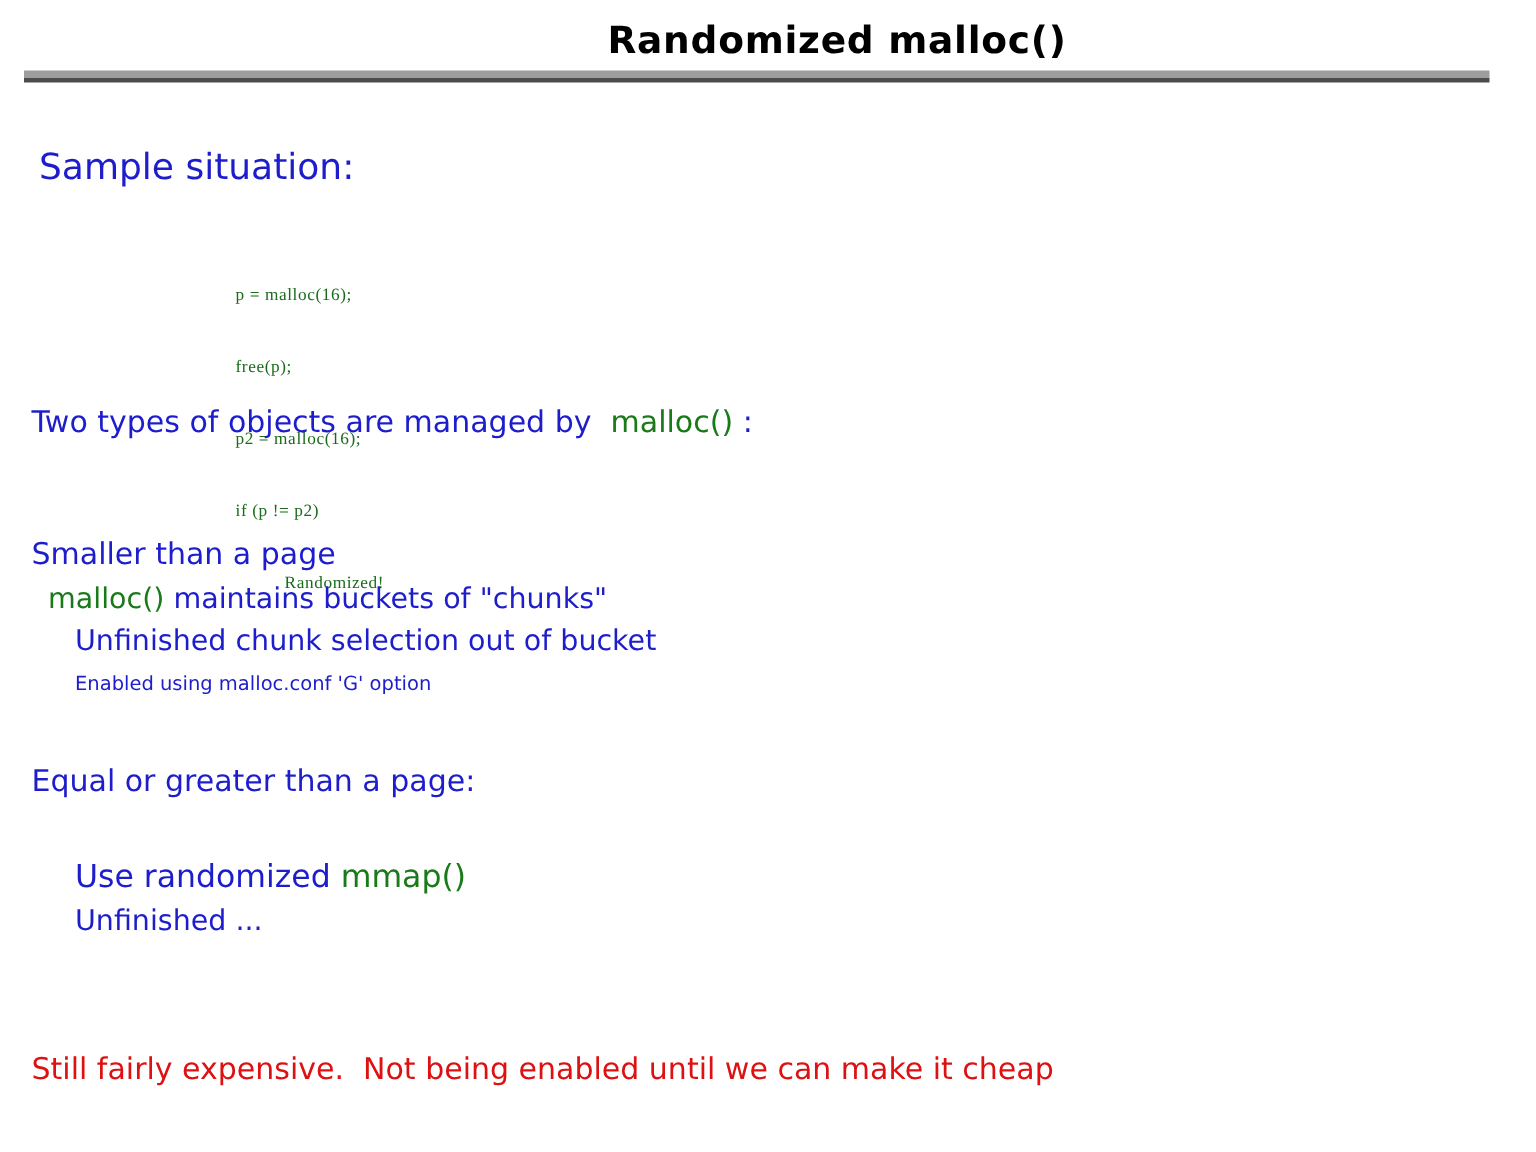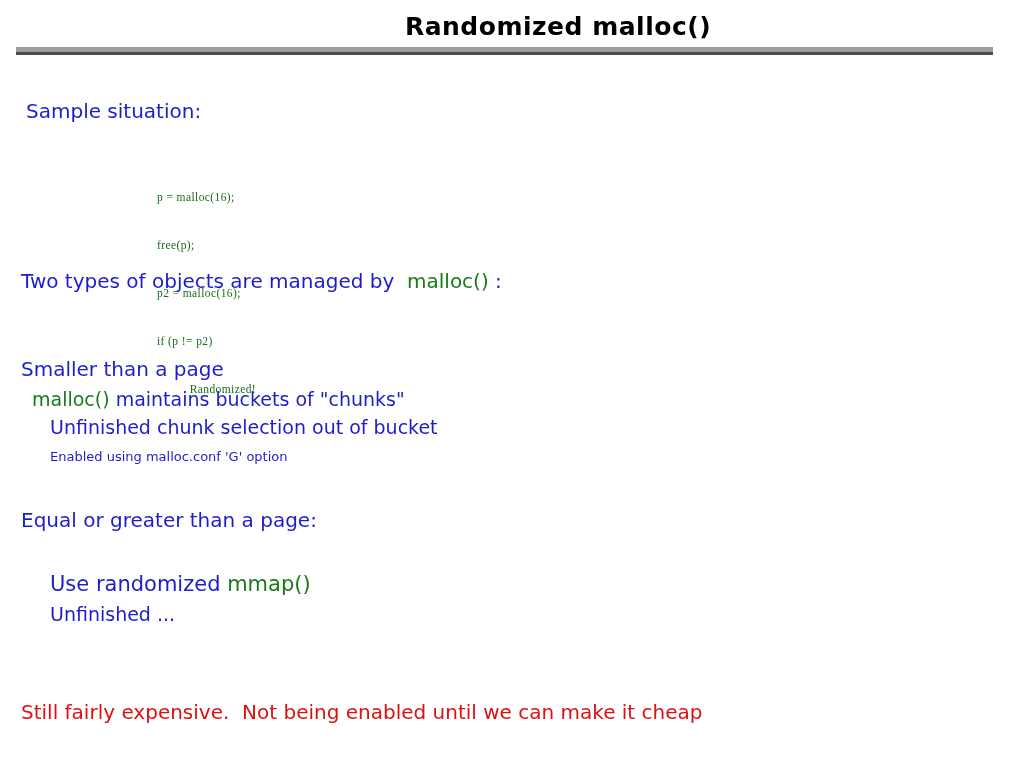"Sample situation:" #line-sample { font-size: 20px -> 24px }
